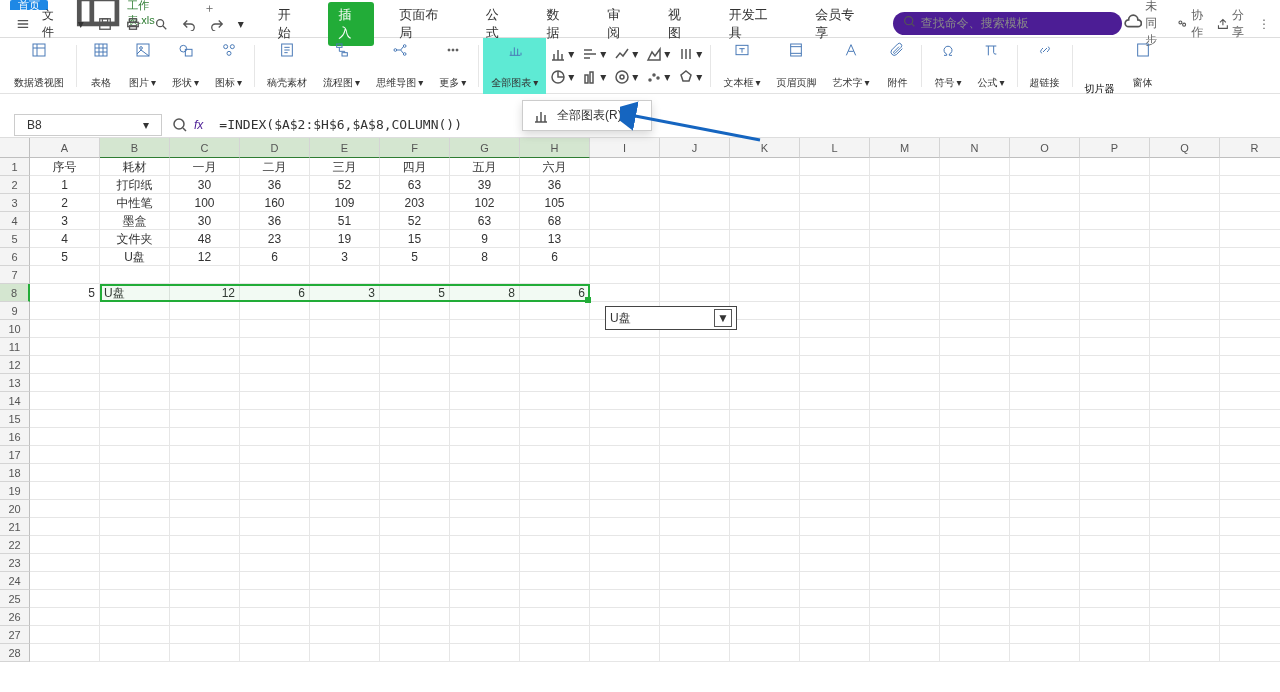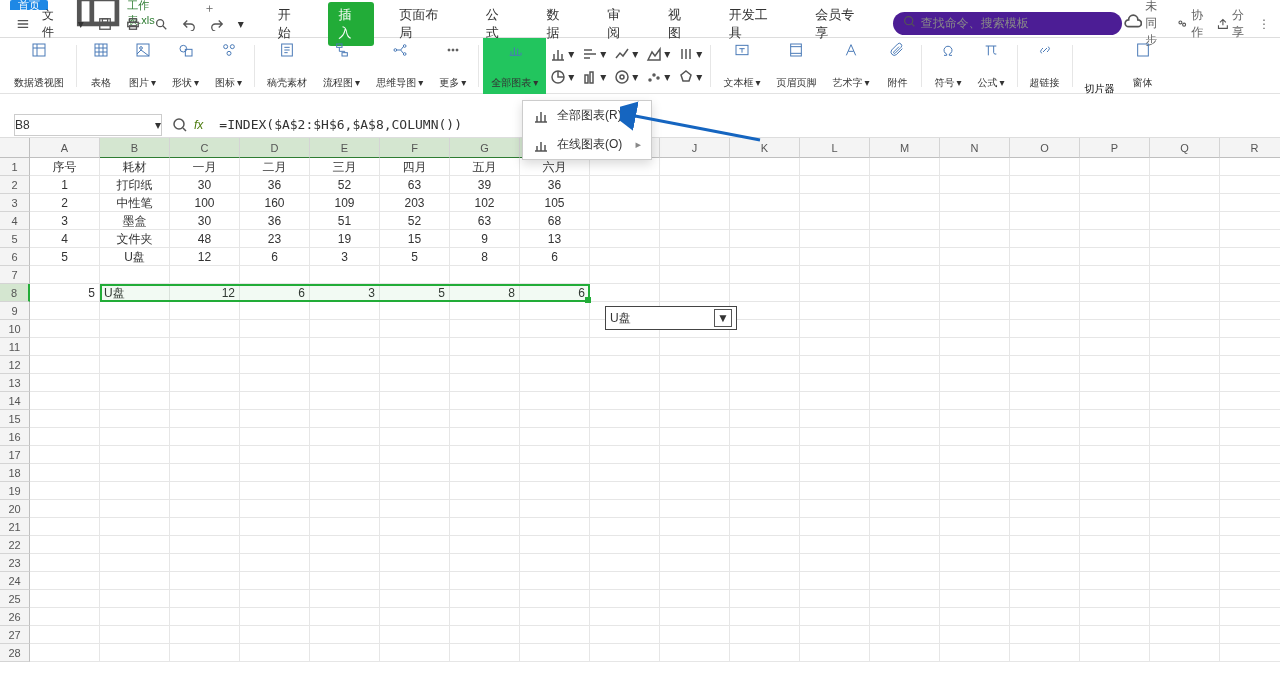"全部图表" .r-group.active { background: #22c55e -> #5eead4 }
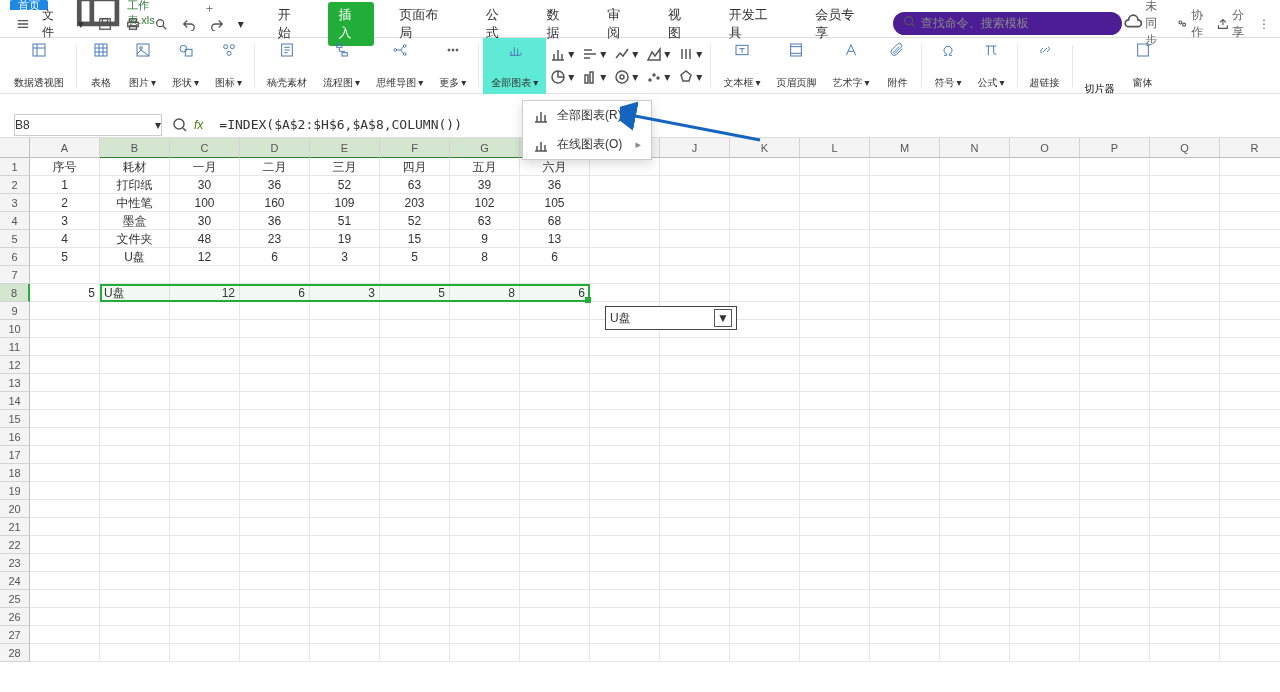"B8" .name-box { padding: 0 0 -> 0 12px }
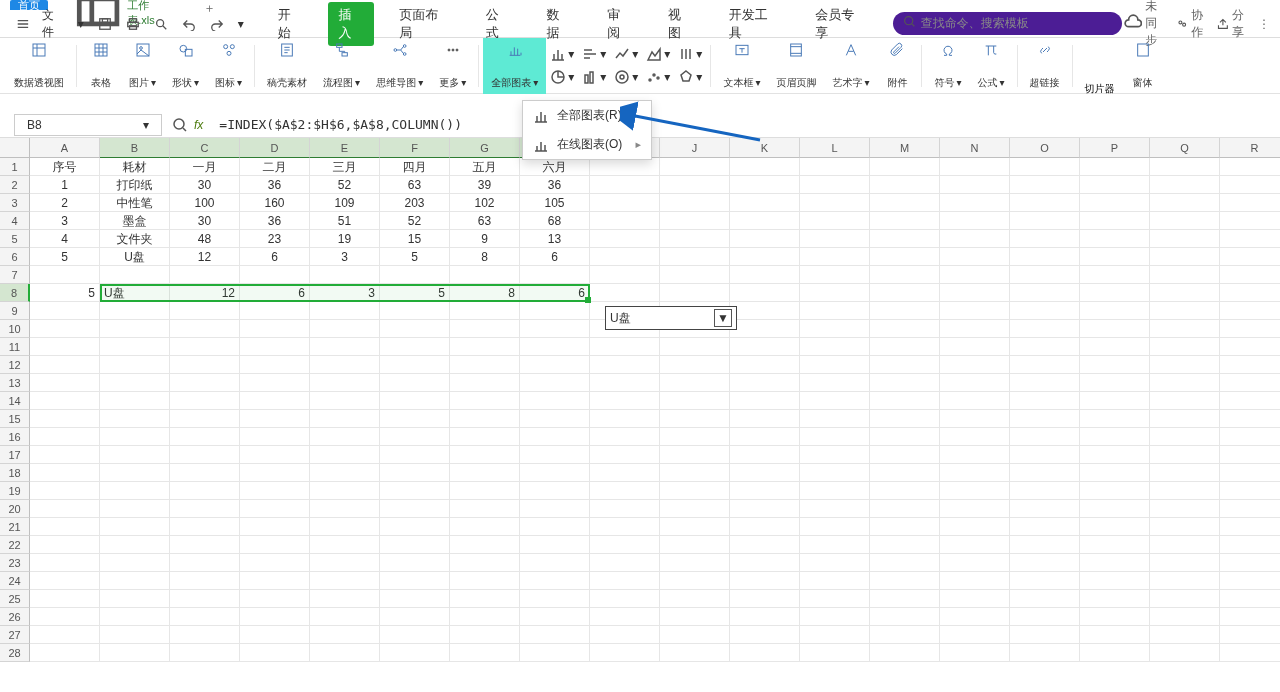"fx" .fx-label { color: #4d7c0f -> #4c1d95 }
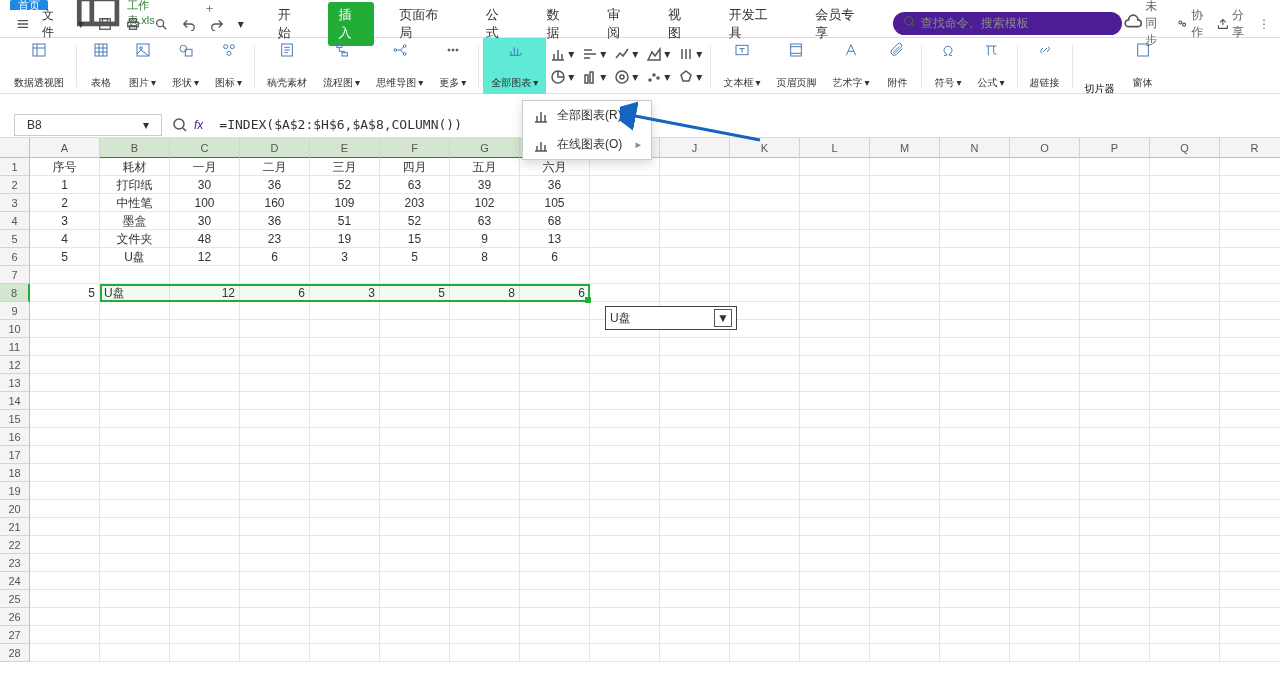"在线图表(O)" div.mi { html: <div> <svg> <path></path> </svg> <span>在线图表(O)</span> <span>▸</span> </div> -> none }
